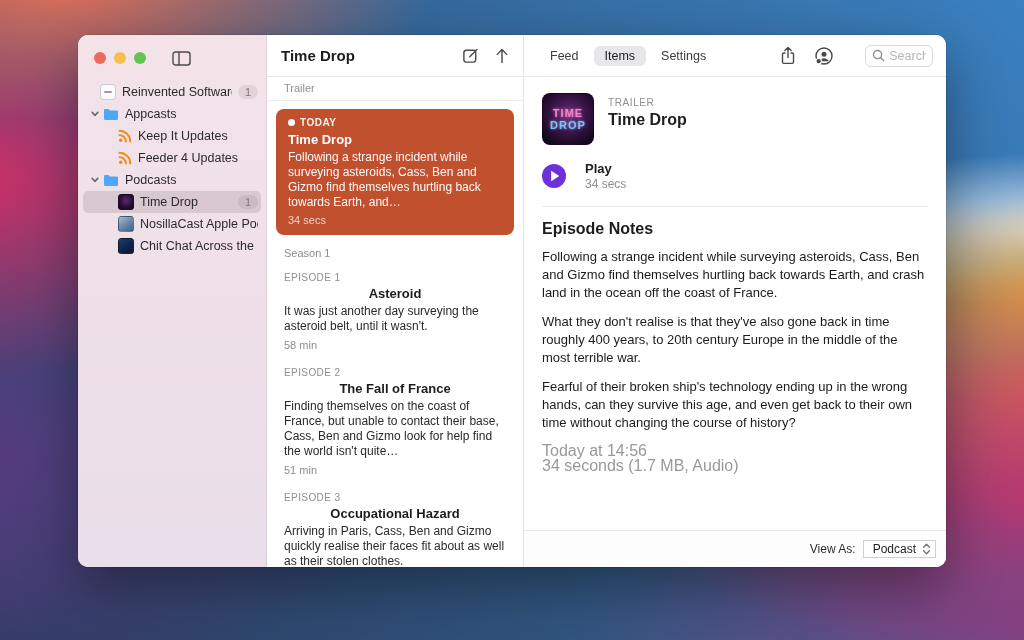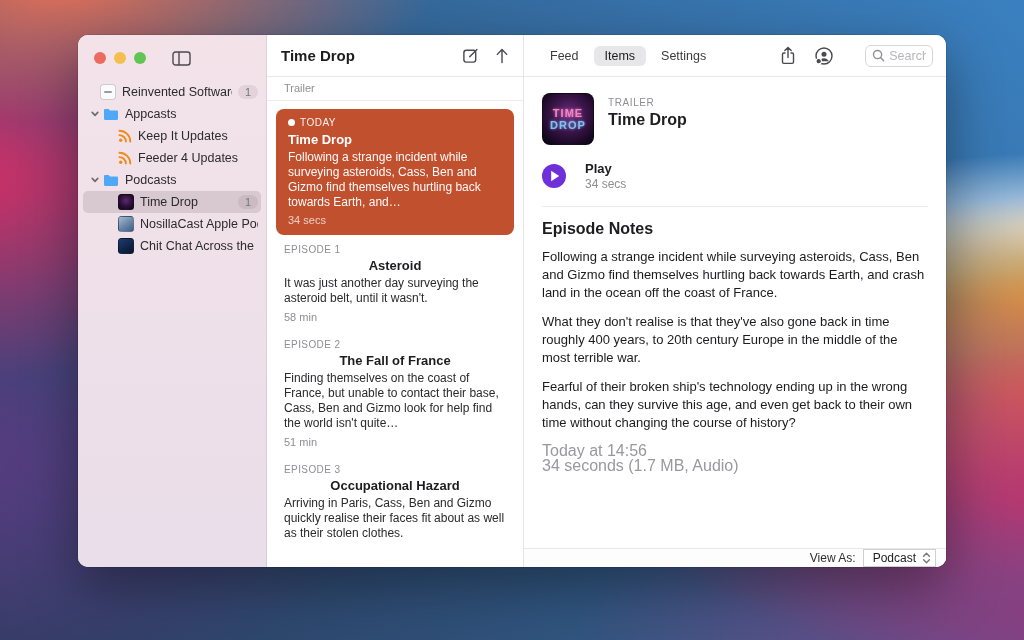"TODAY" .card-kicker { font-weight: normal -> bold }
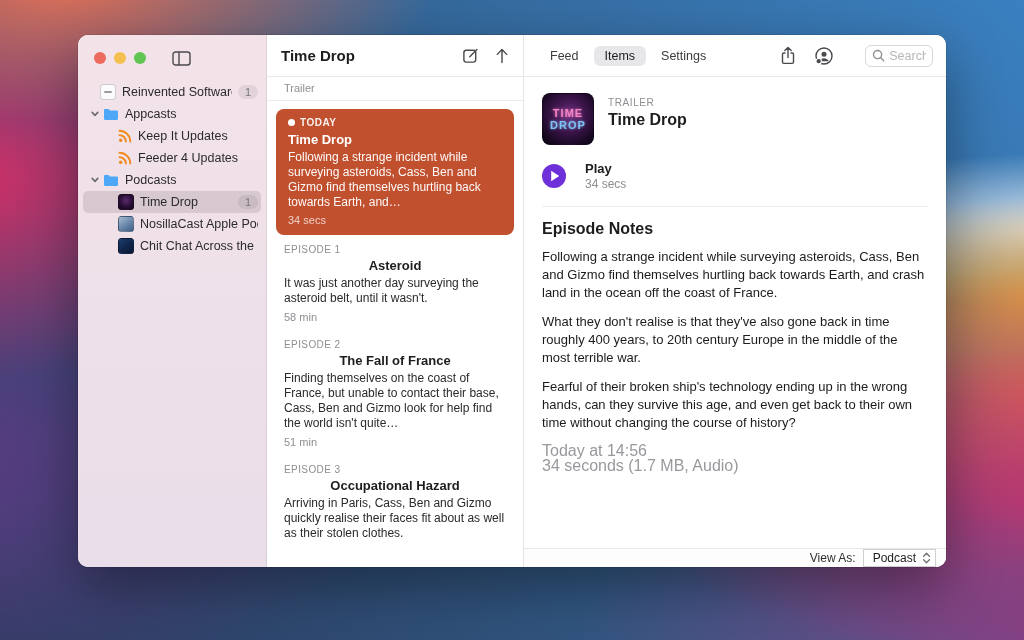"Season 1" div.section-label { html: none -> <div>Season 1</div> }
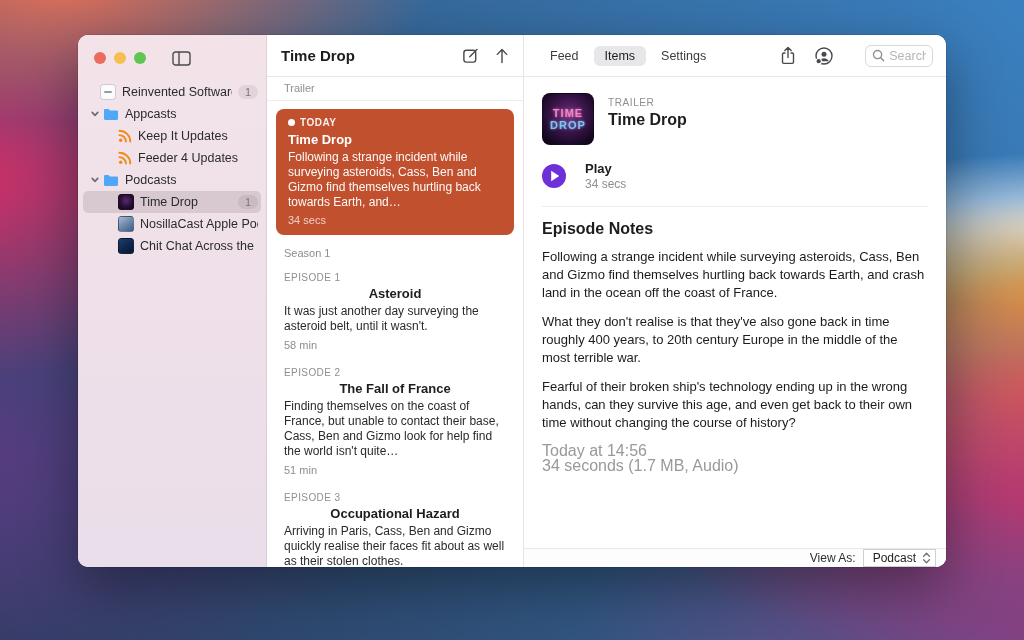"View As:" .detail-footer { height: 19px -> 37px }
